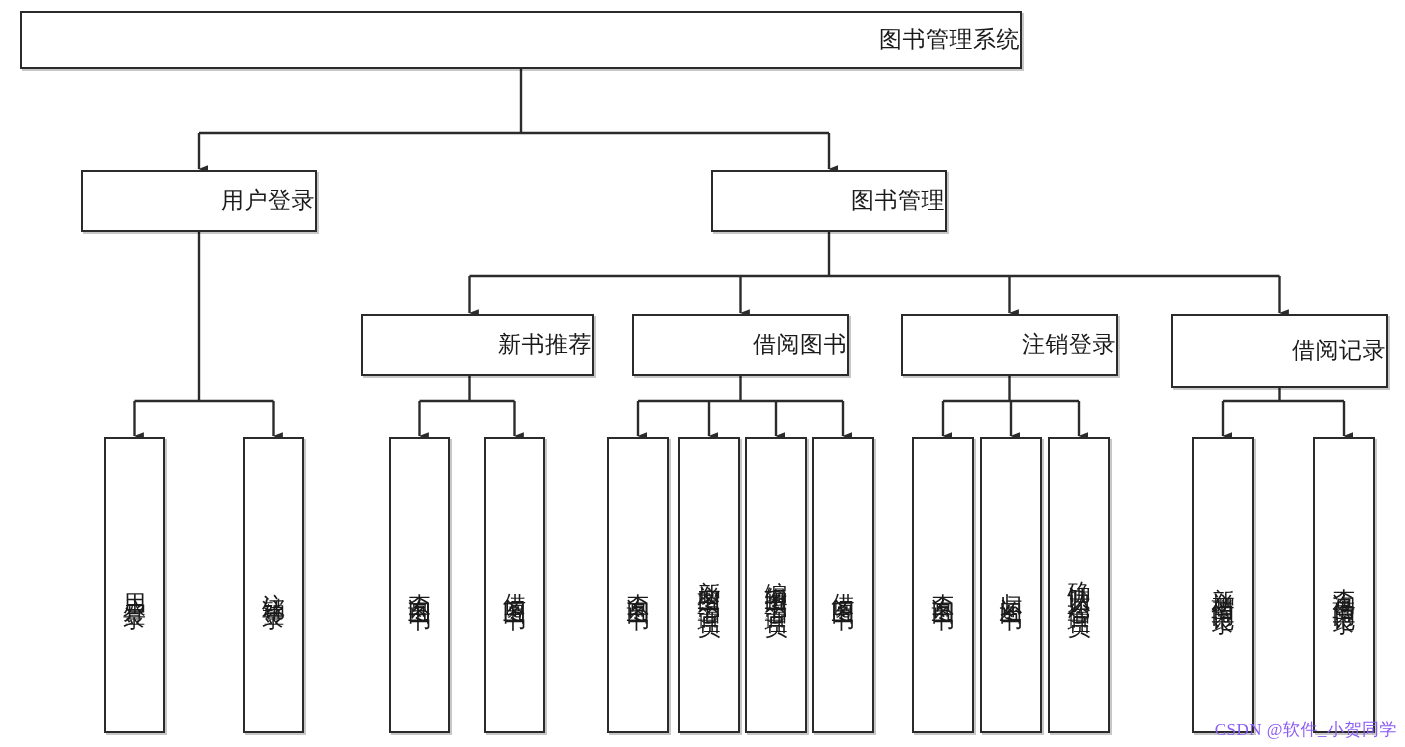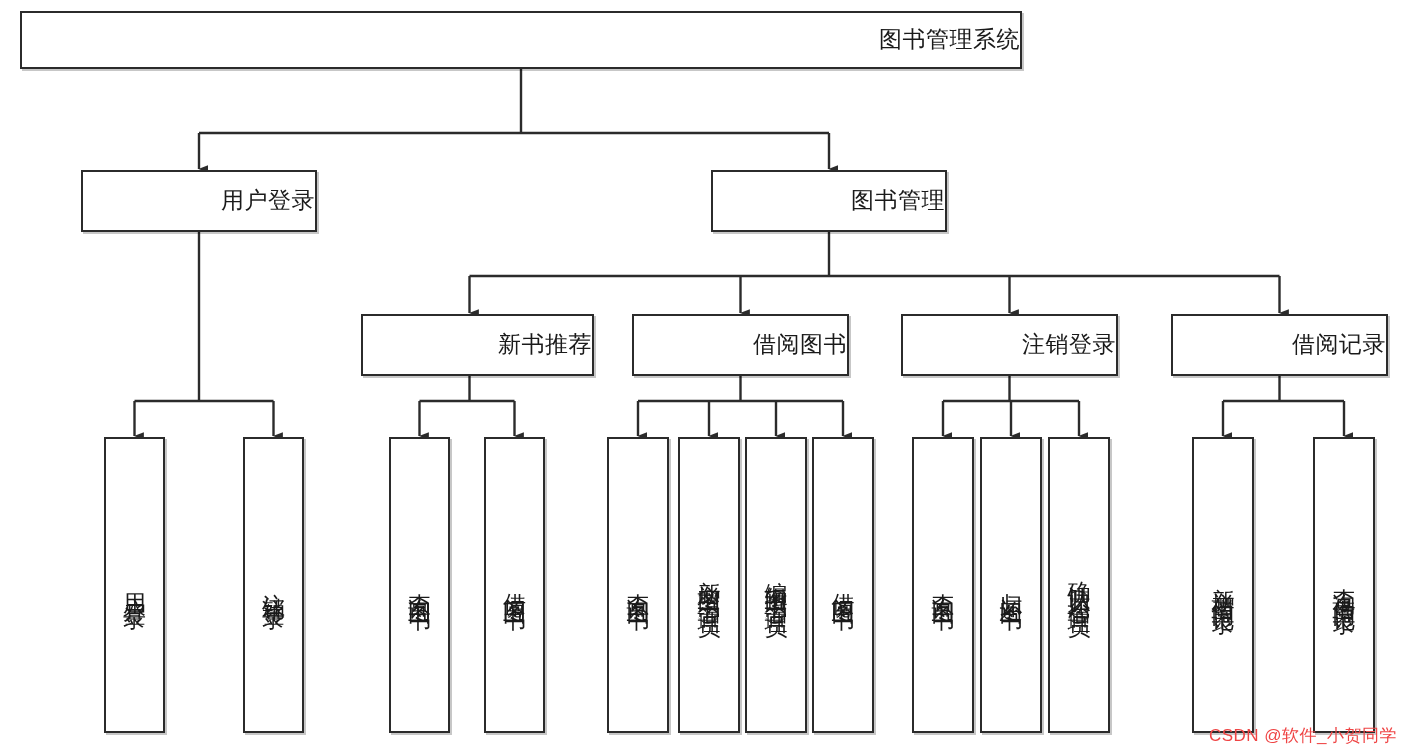"借阅记录" div.node { height: 62px -> 74px }
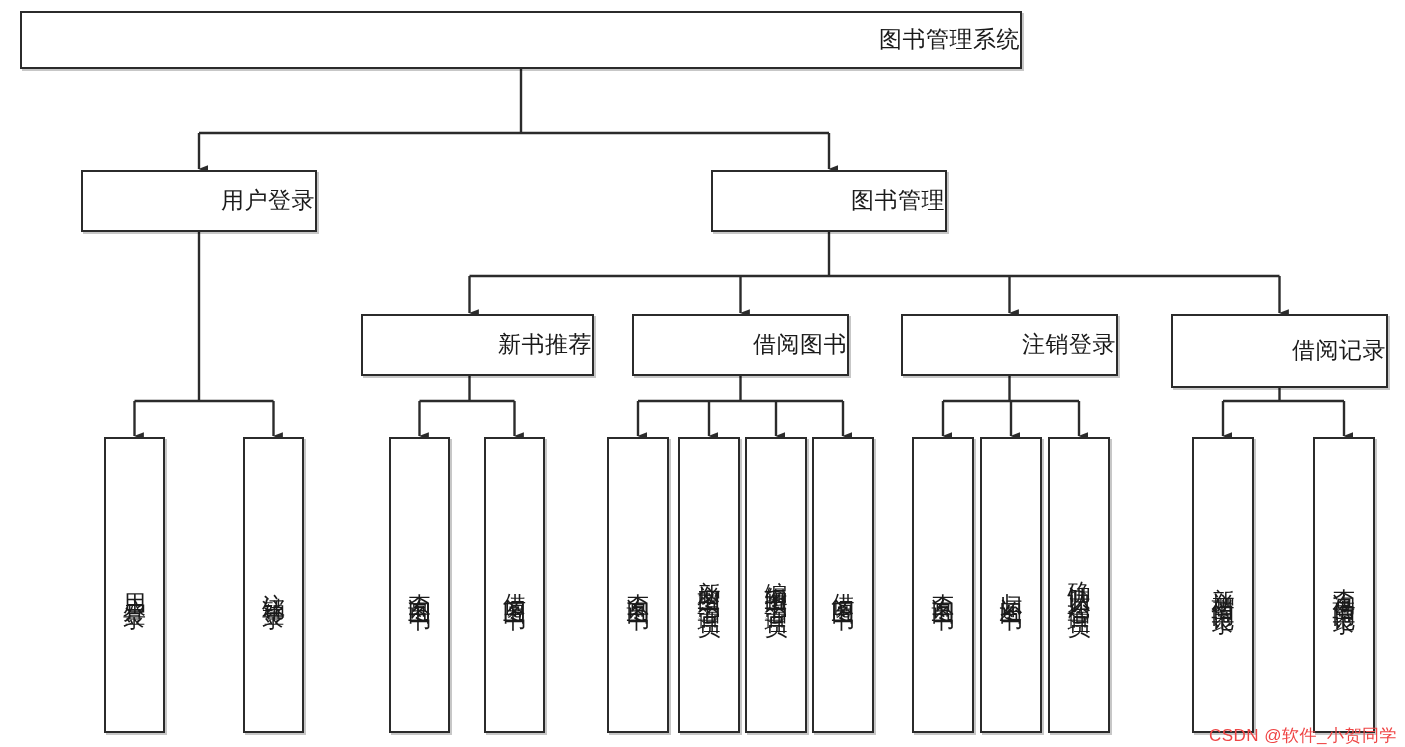"CSDN @软件_小贺同学" #watermark { bottom: 0 -> 6px; color: #ef4444 -> #8b5cf6; font-family: Liberation Sans, sans-serif -> Liberation Serif, serif }
